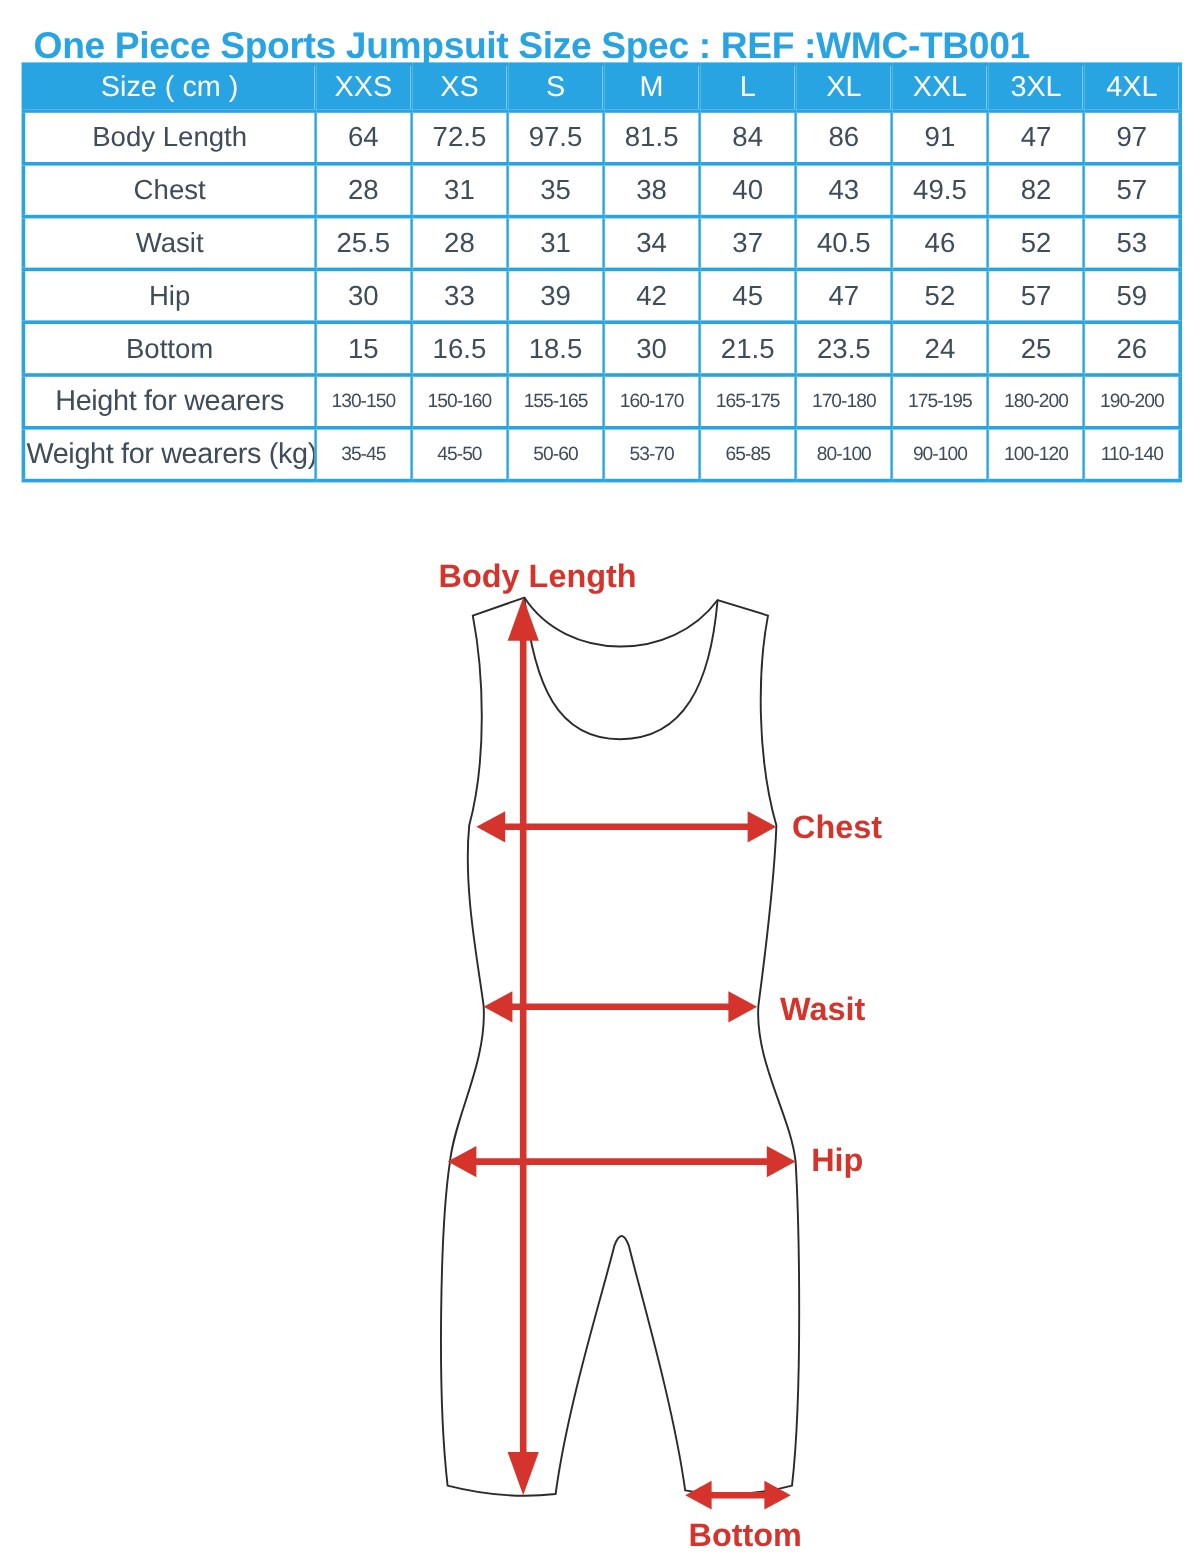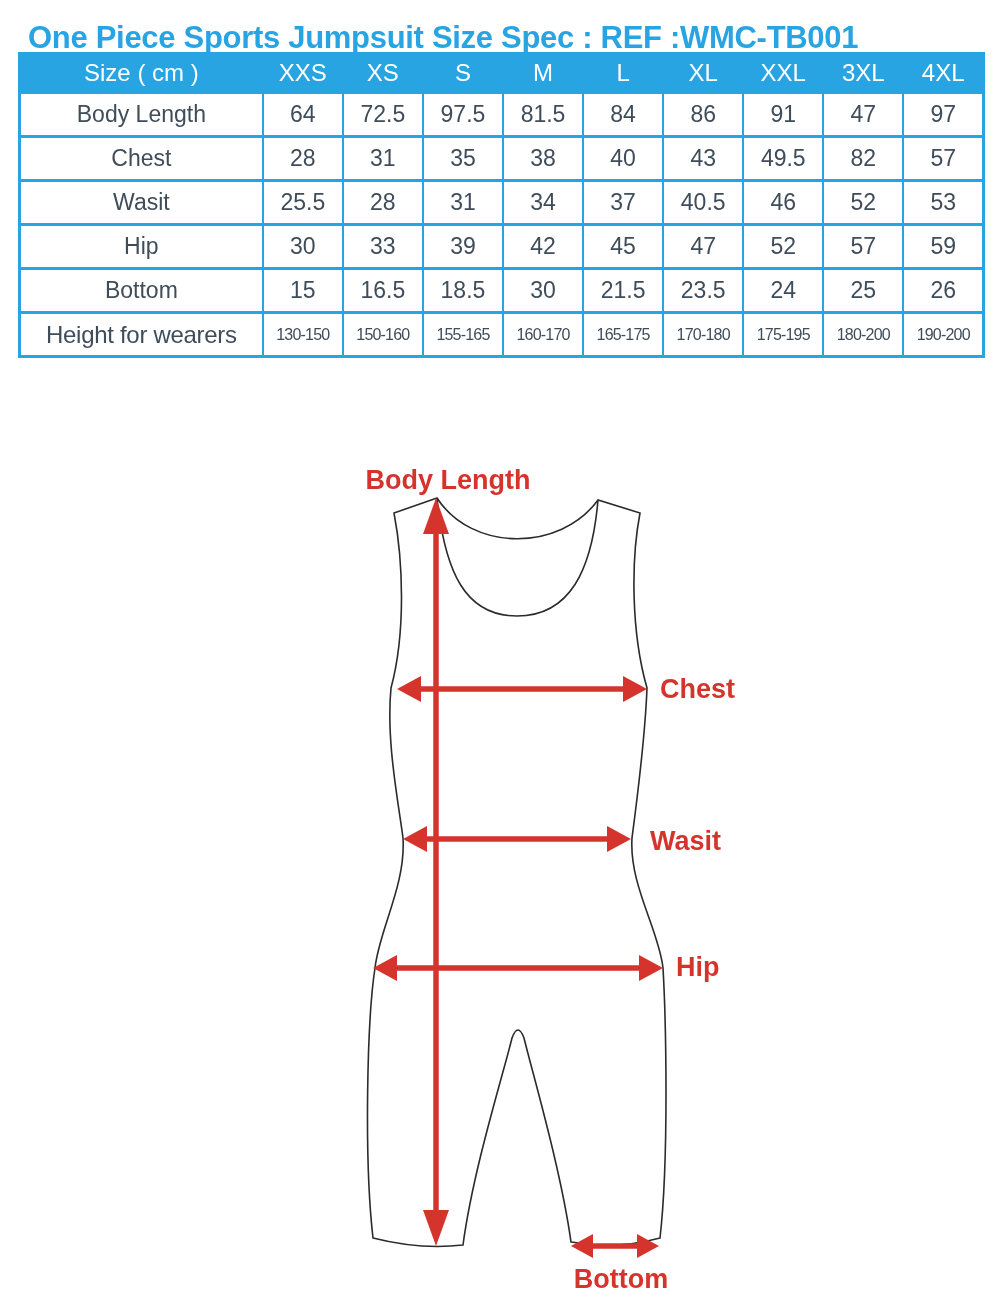"Weight for wearers (kg)" tr.small-row { html: none -> <tr> <td>Weight for wearers (kg)</td> <td>35-45</td> <td>45-50</td> <td>50-60</td> <td>53-70</td> <td>65-85</td> <td>80-100</td> <td>90-100</td> <td>100-120</td> <td>110-140</td> </tr> }
